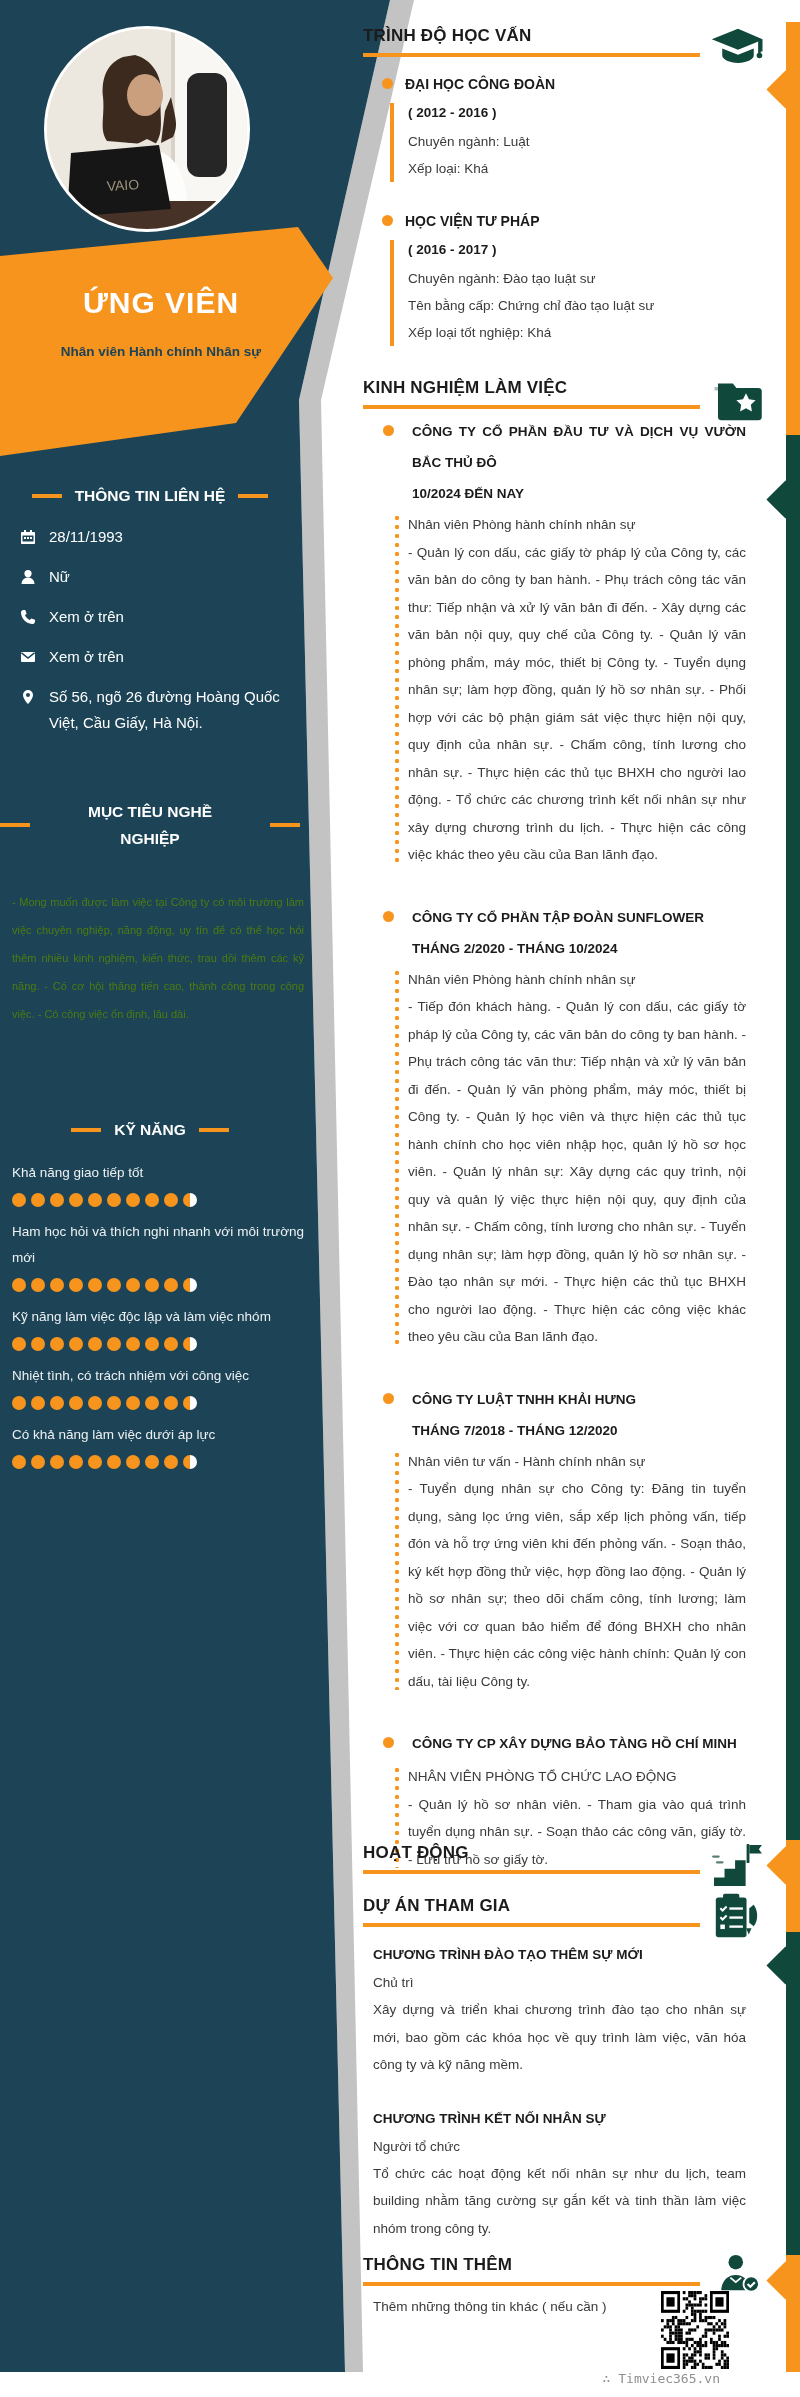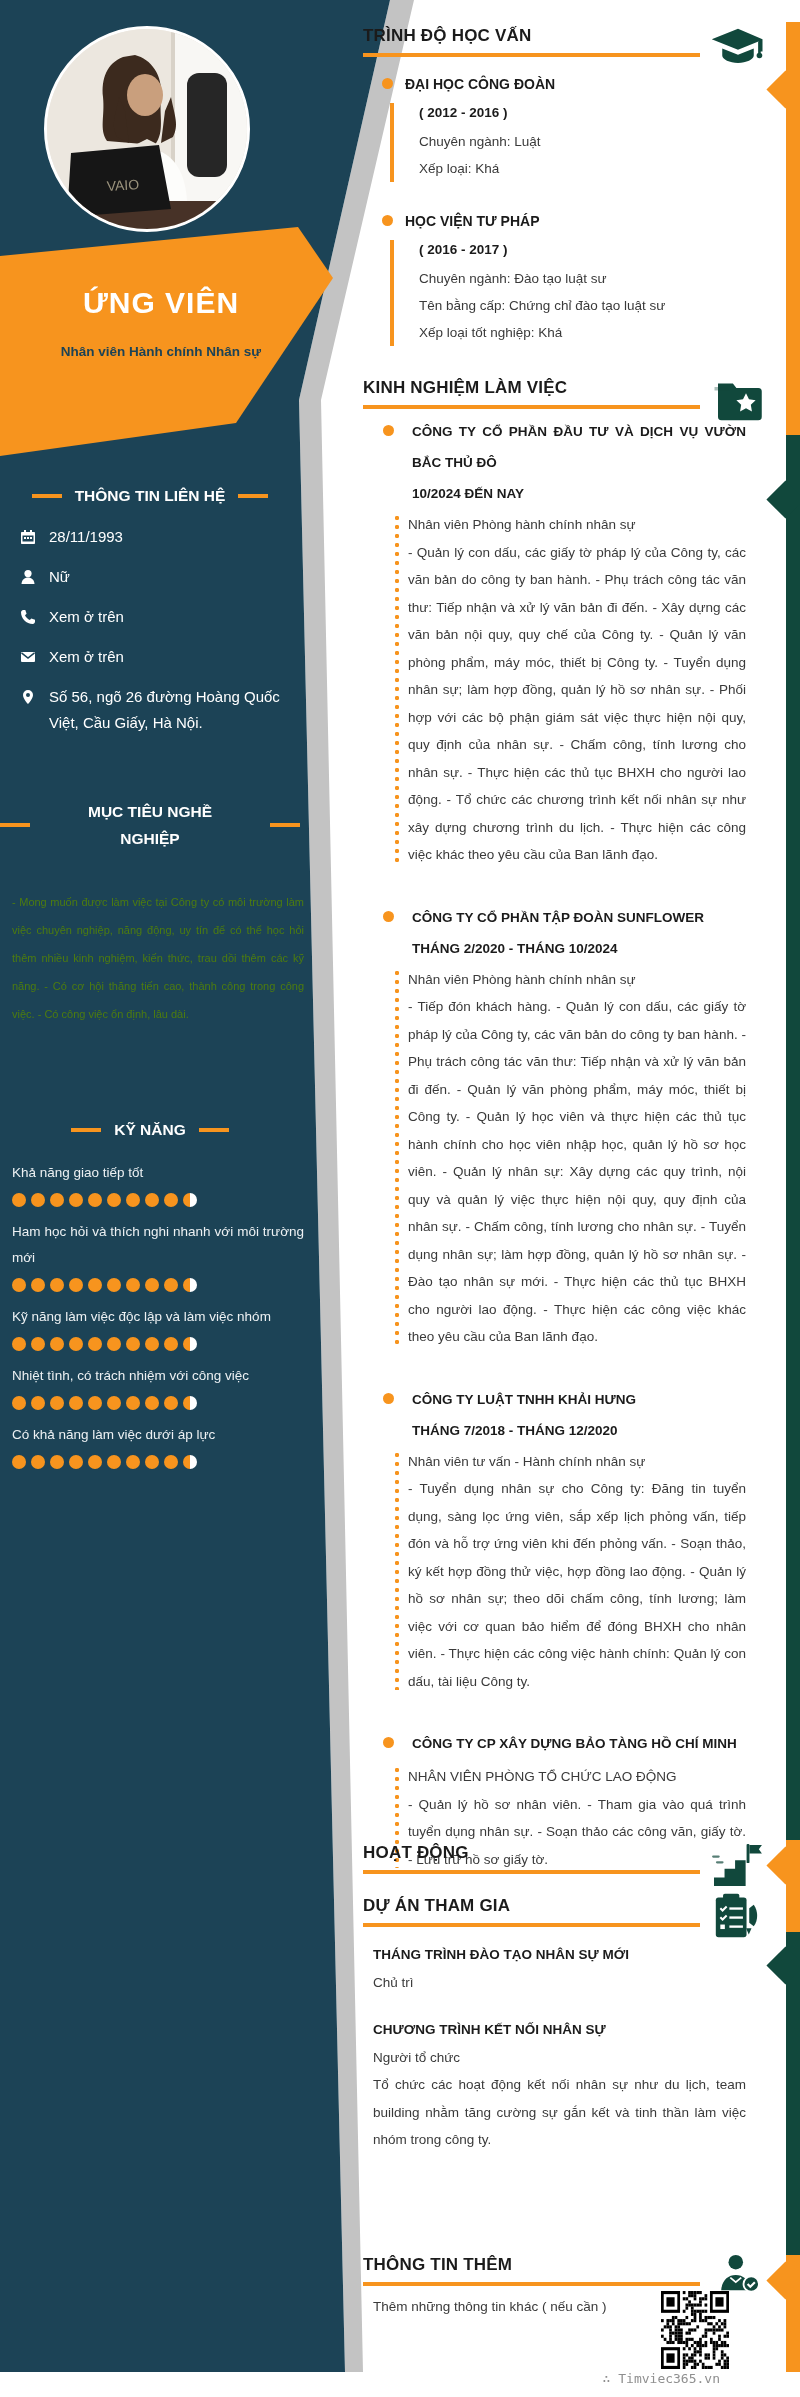"( 2012 - 2016 )" .edu .bar { padding-left: 25px -> 14px }
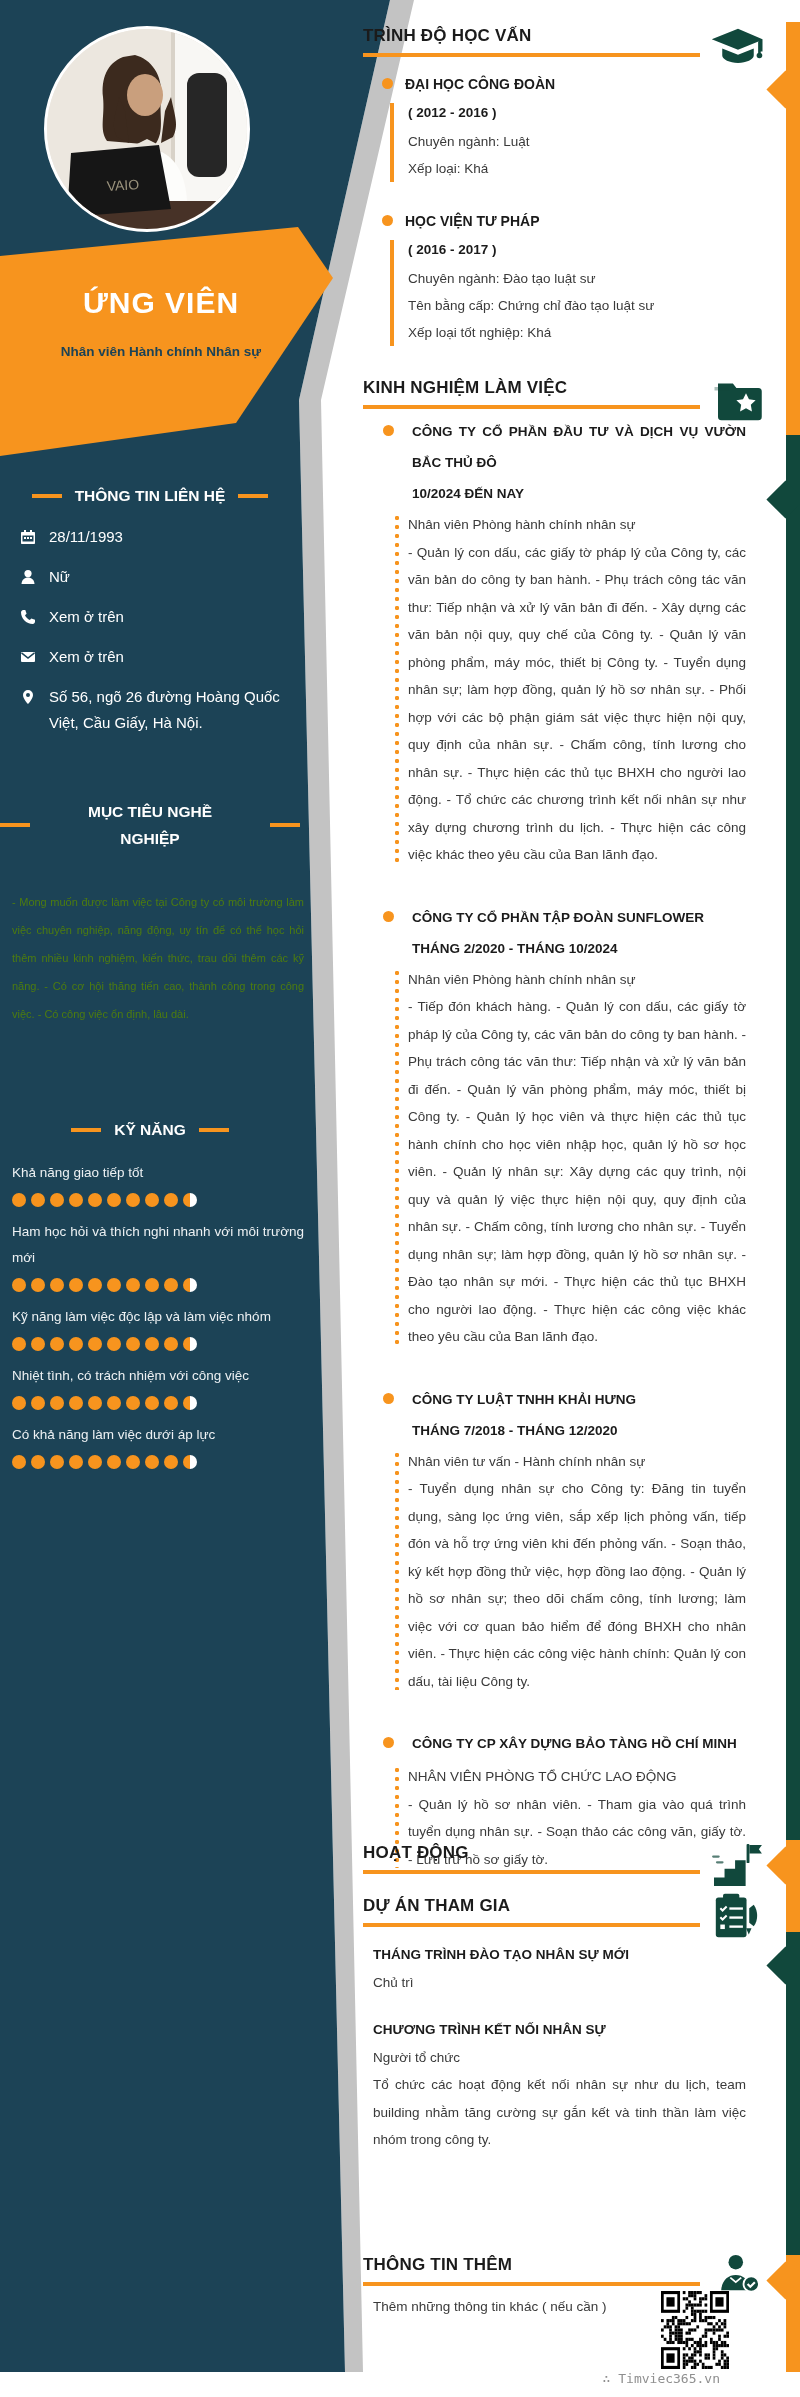"THÁNG TRÌNH ĐÀO TẠO NHÂN" h3 { text: THÁNG TRÌNH ĐÀO TẠO NHÂN -> CHƯƠNG TRÌNH ĐÀO TẠO THÊM }
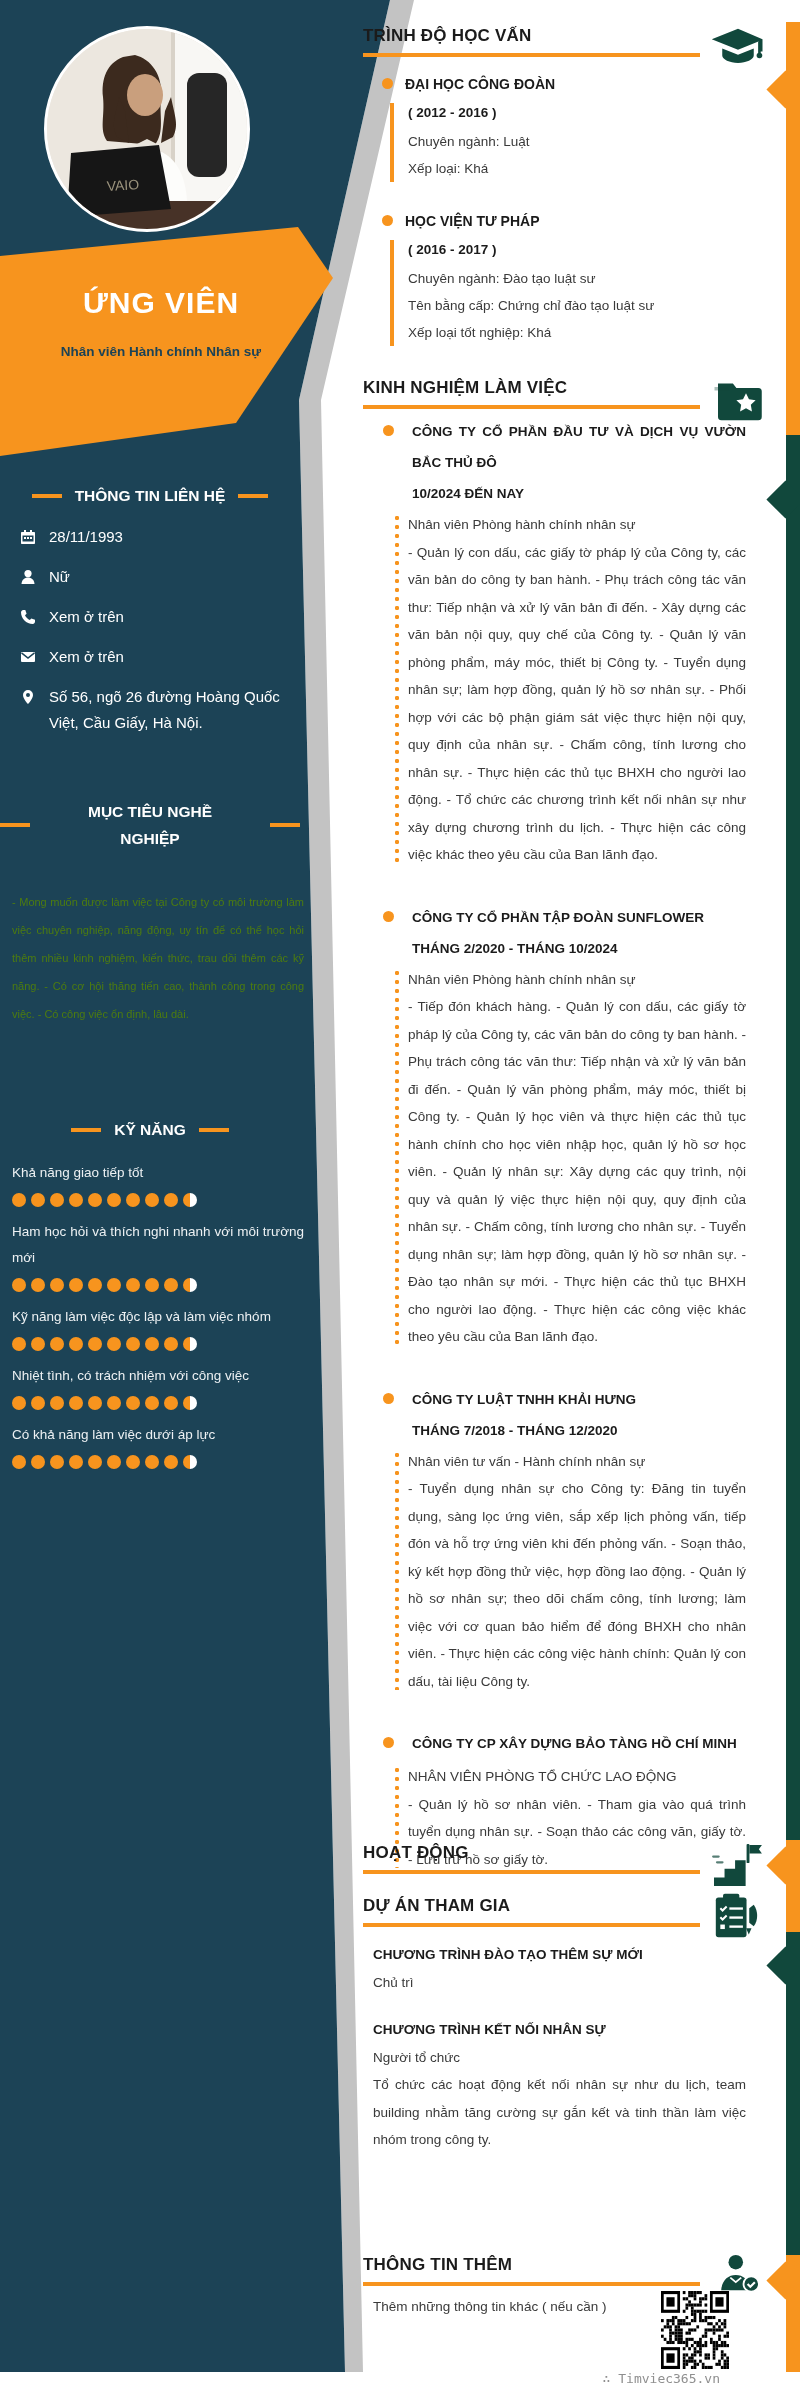"Xây dựng và triển khai" p { html: none -> <p>Xây dựng và triển khai chương trình đào tạo cho nhân sự mới, bao gồm các khóa học về quy trình làm việc, văn hóa công ty và kỹ năng mềm.</p> }
